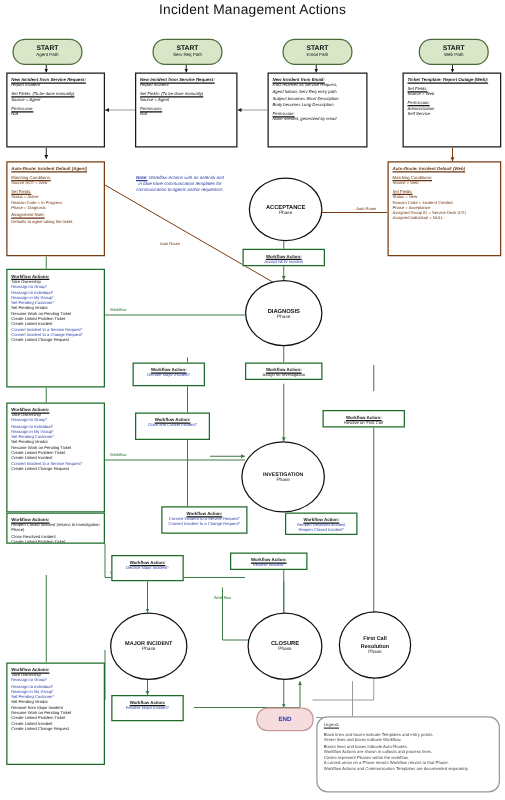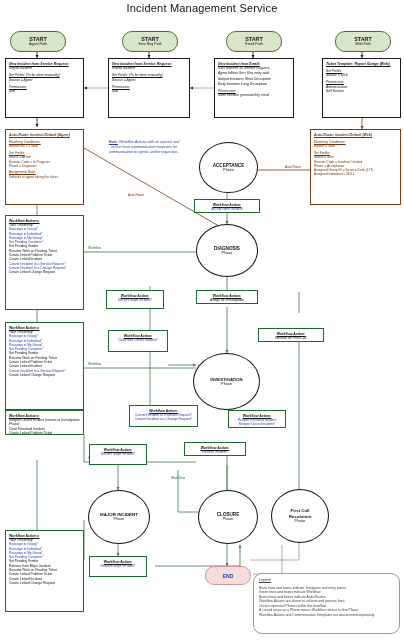"Incident Management Service" div.title { text: Service -> Actions }
